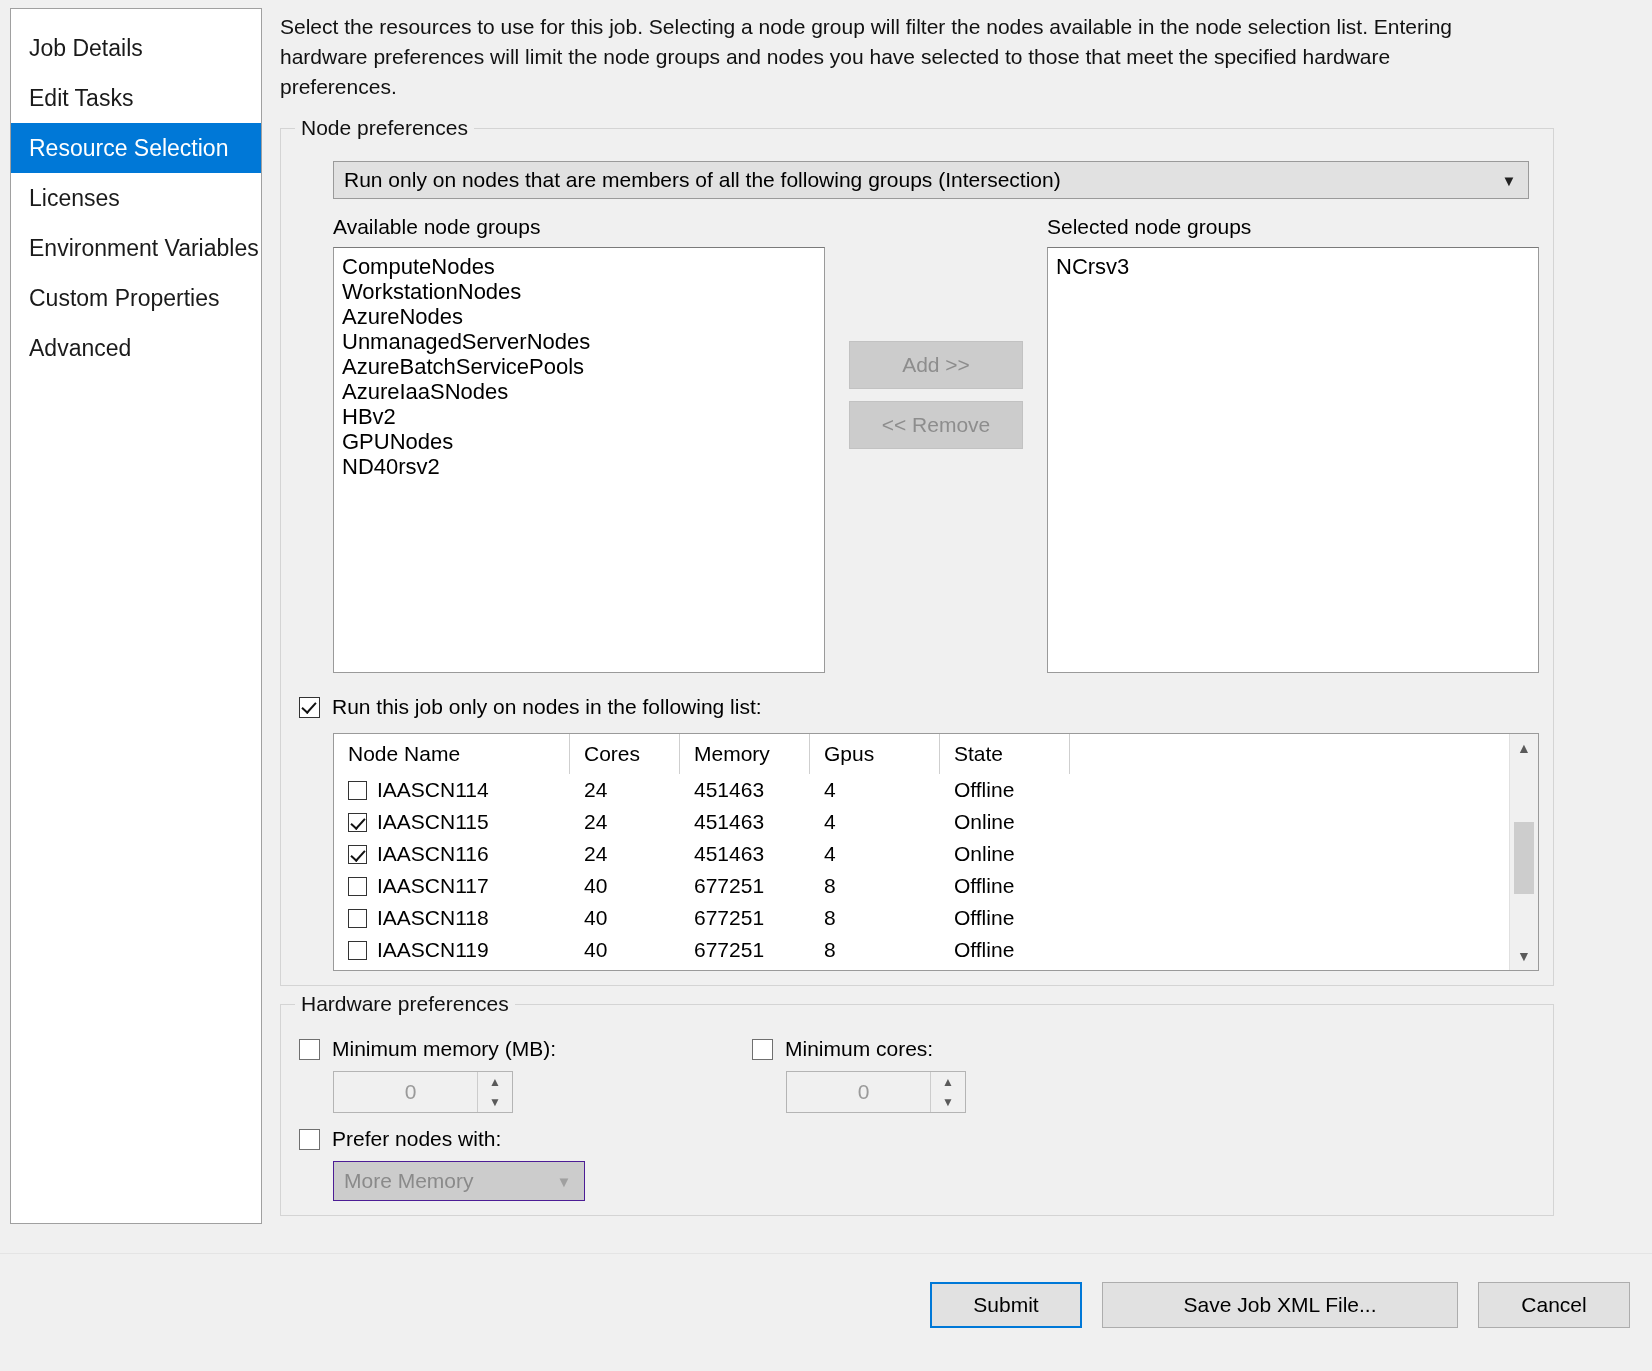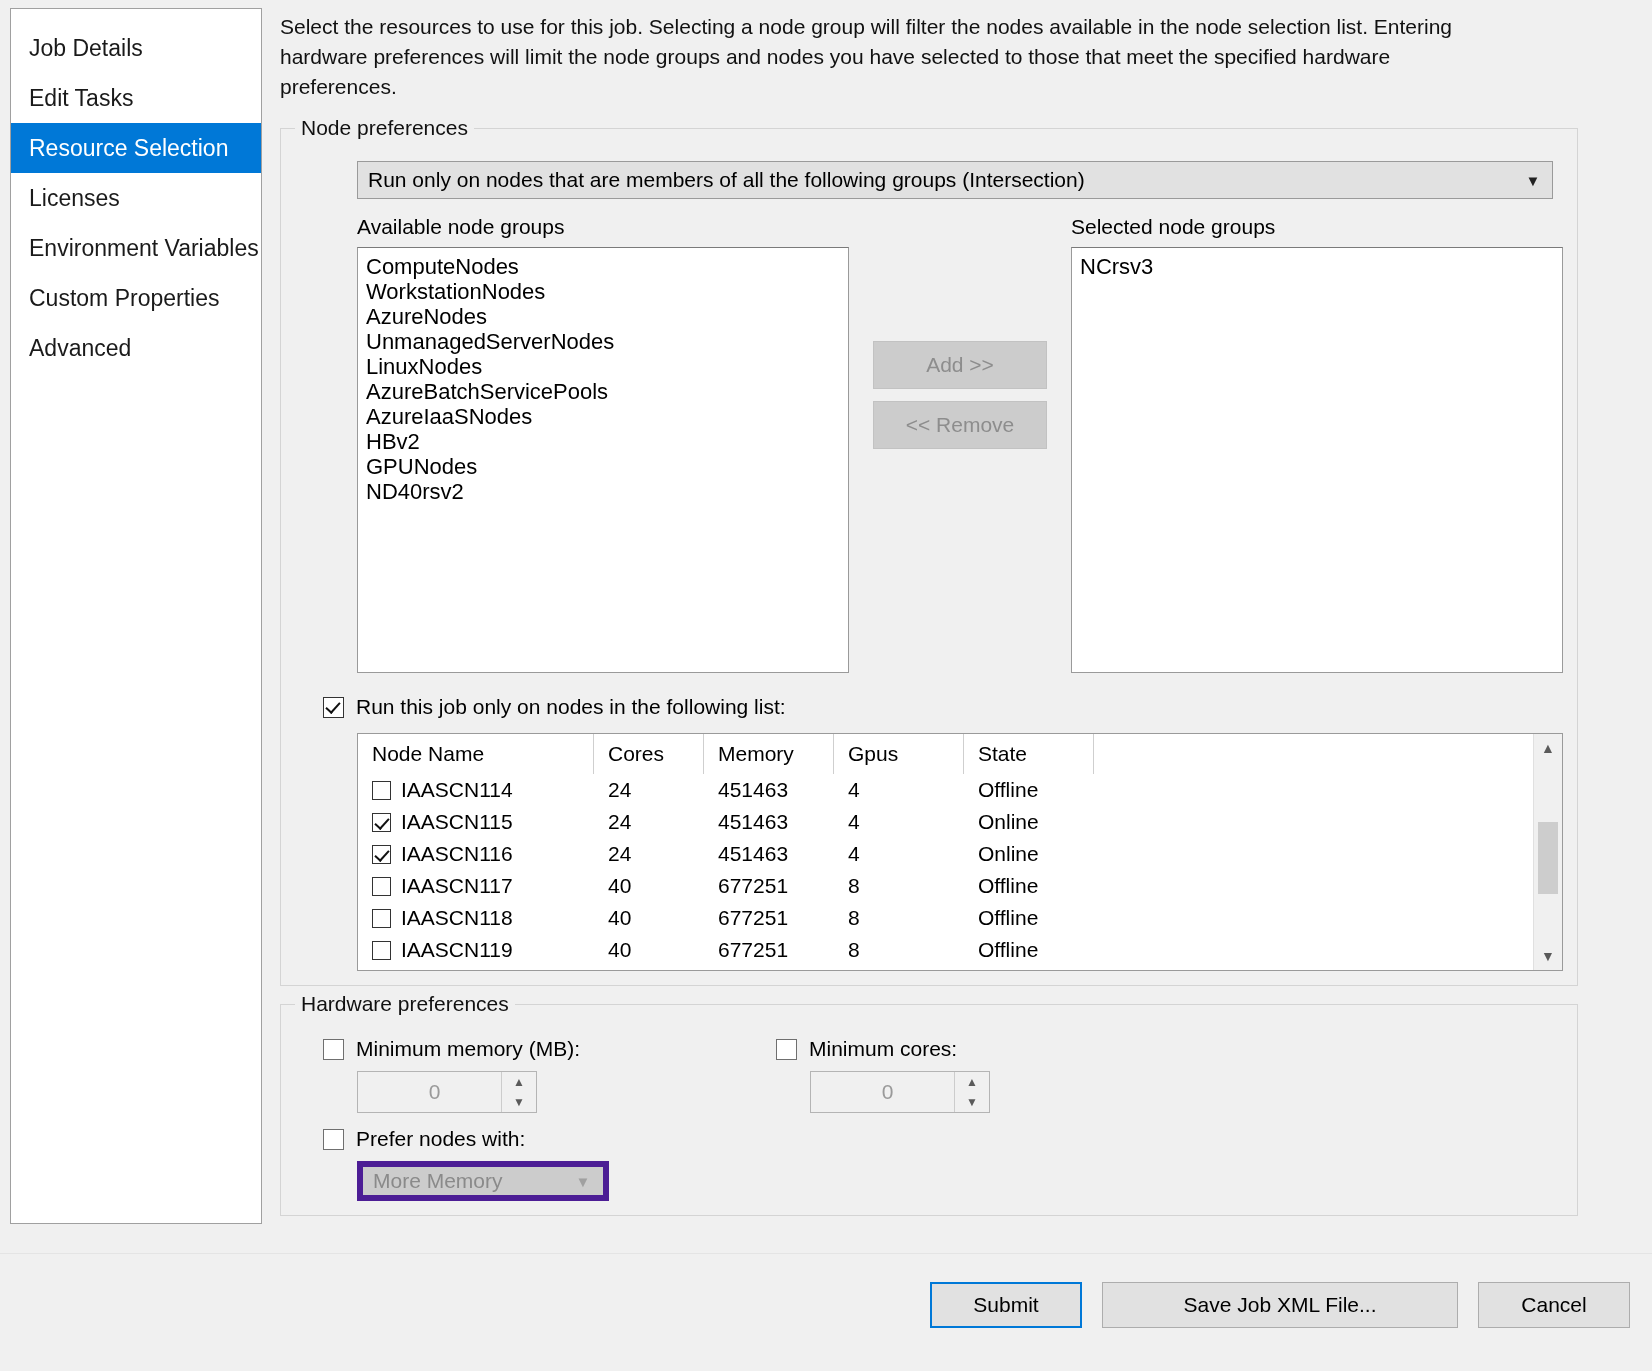"Node preferences" .groupbox { padding: 18px 14px 14px 30px -> 18px 14px 14px 6px }
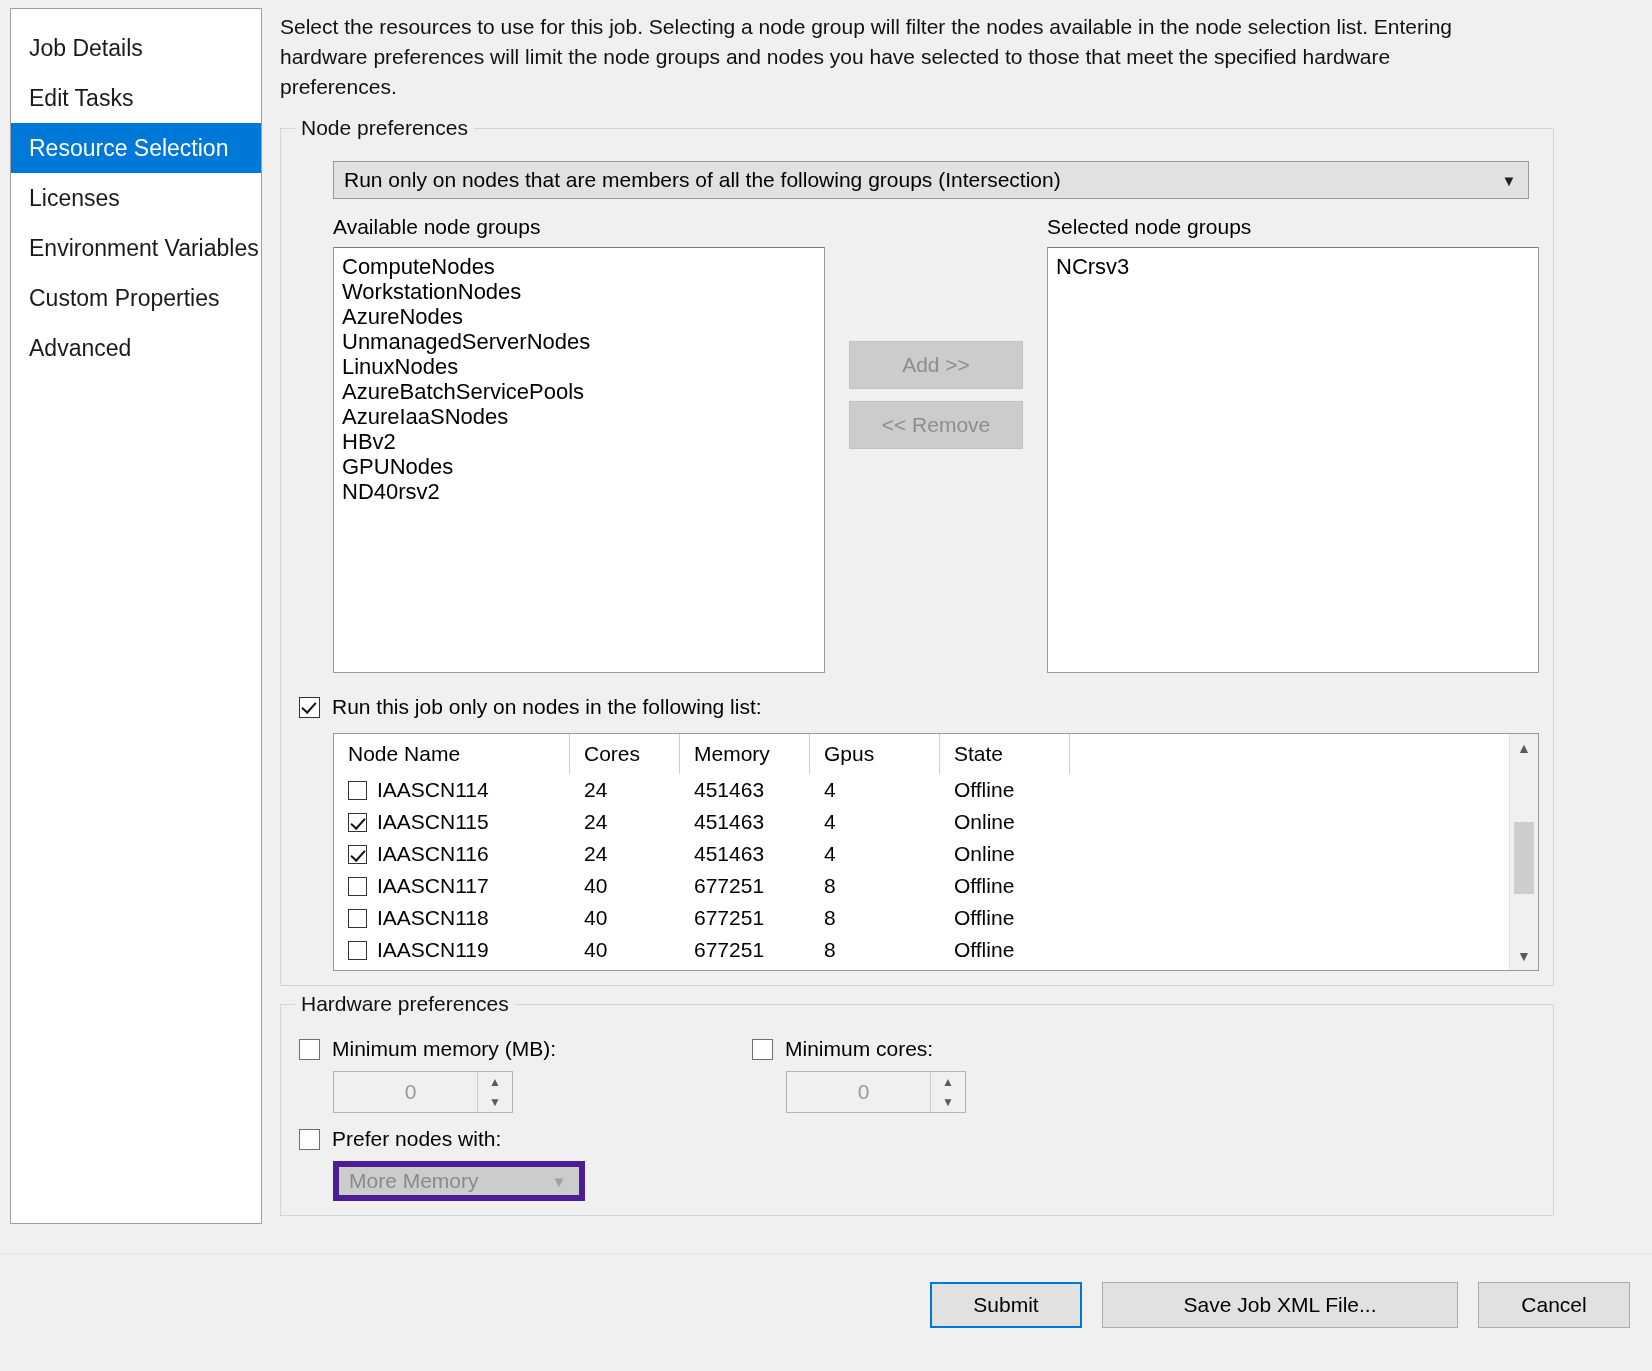"LinuxNodes" div.opt { html: <div>LinuxNodes</div> -> none }
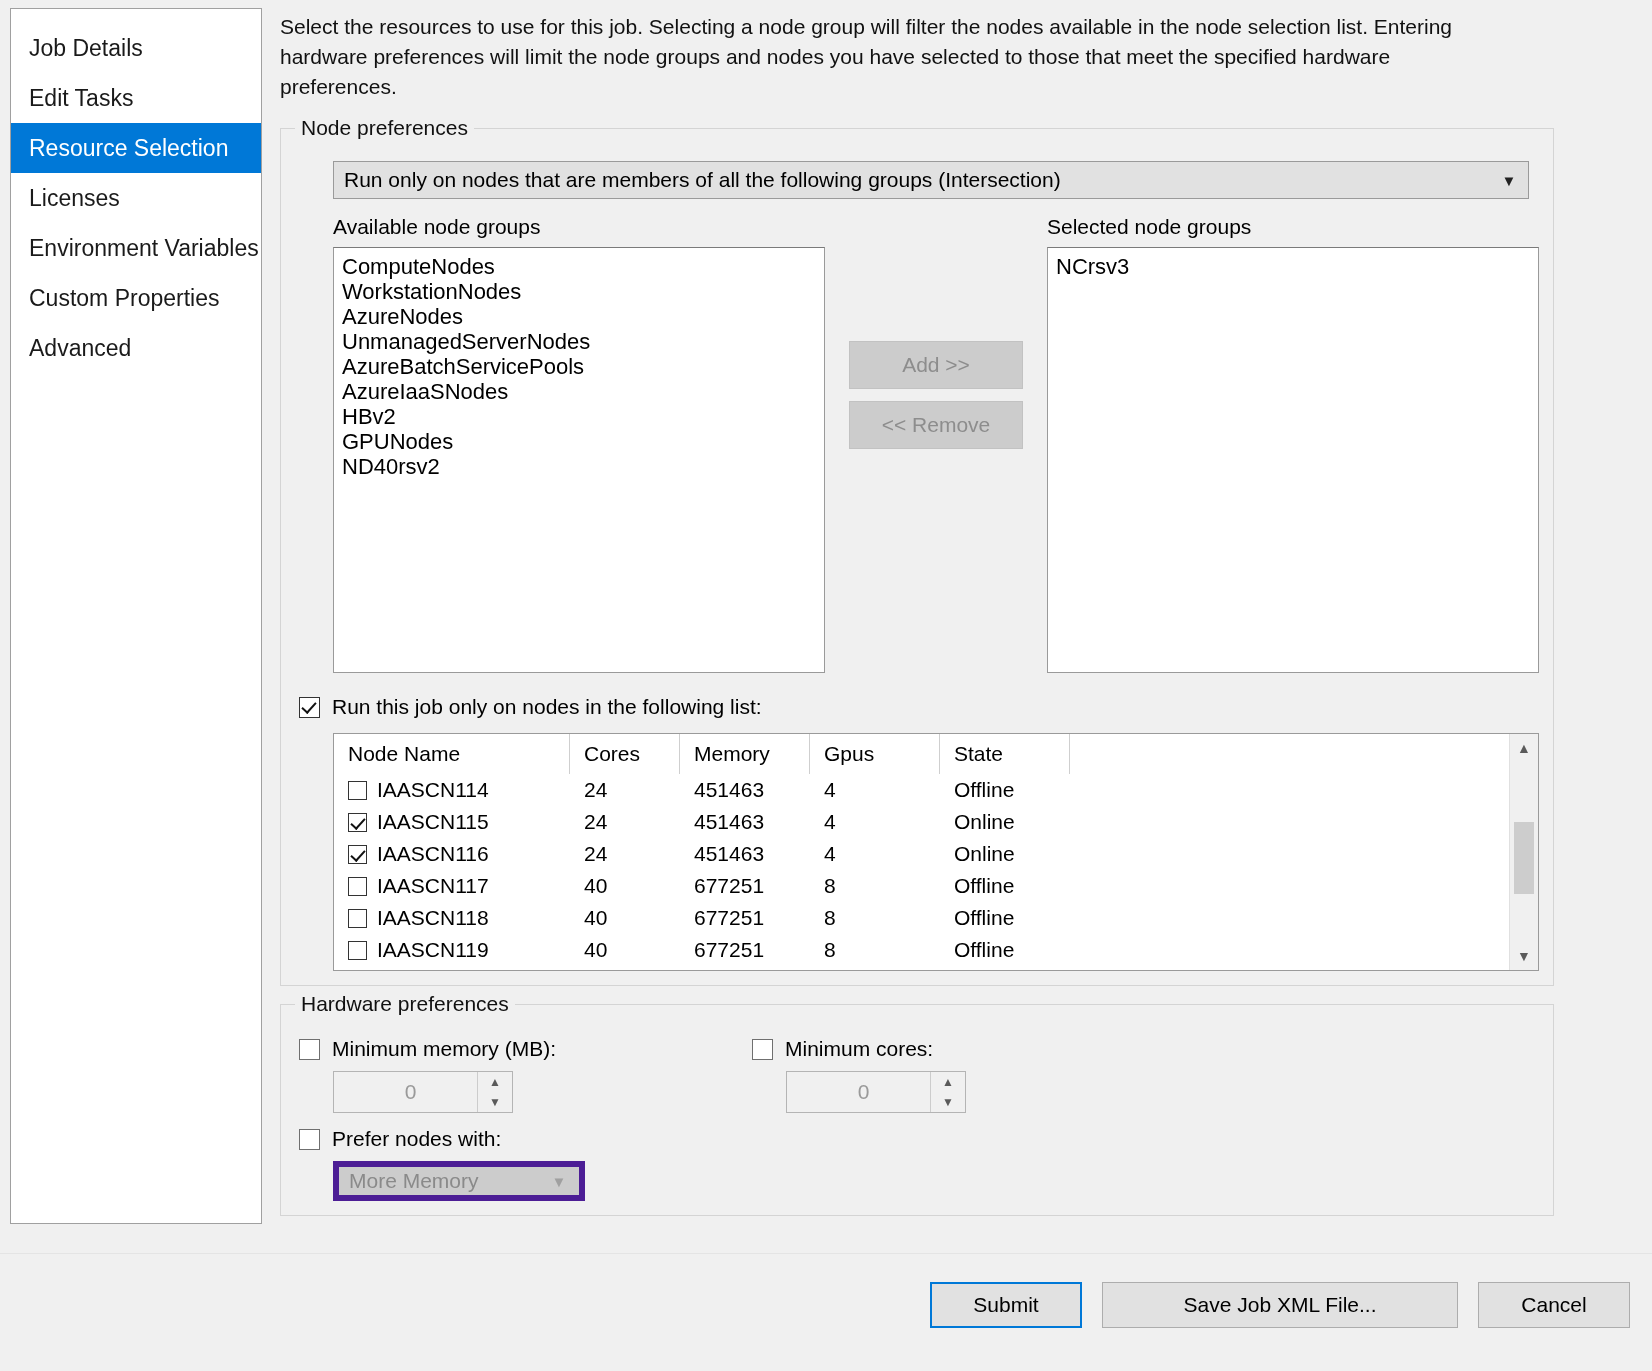"More Memory" .prefer-combo { border: 6px solid #4c1d95 -> 1px solid #4c1d95 }
